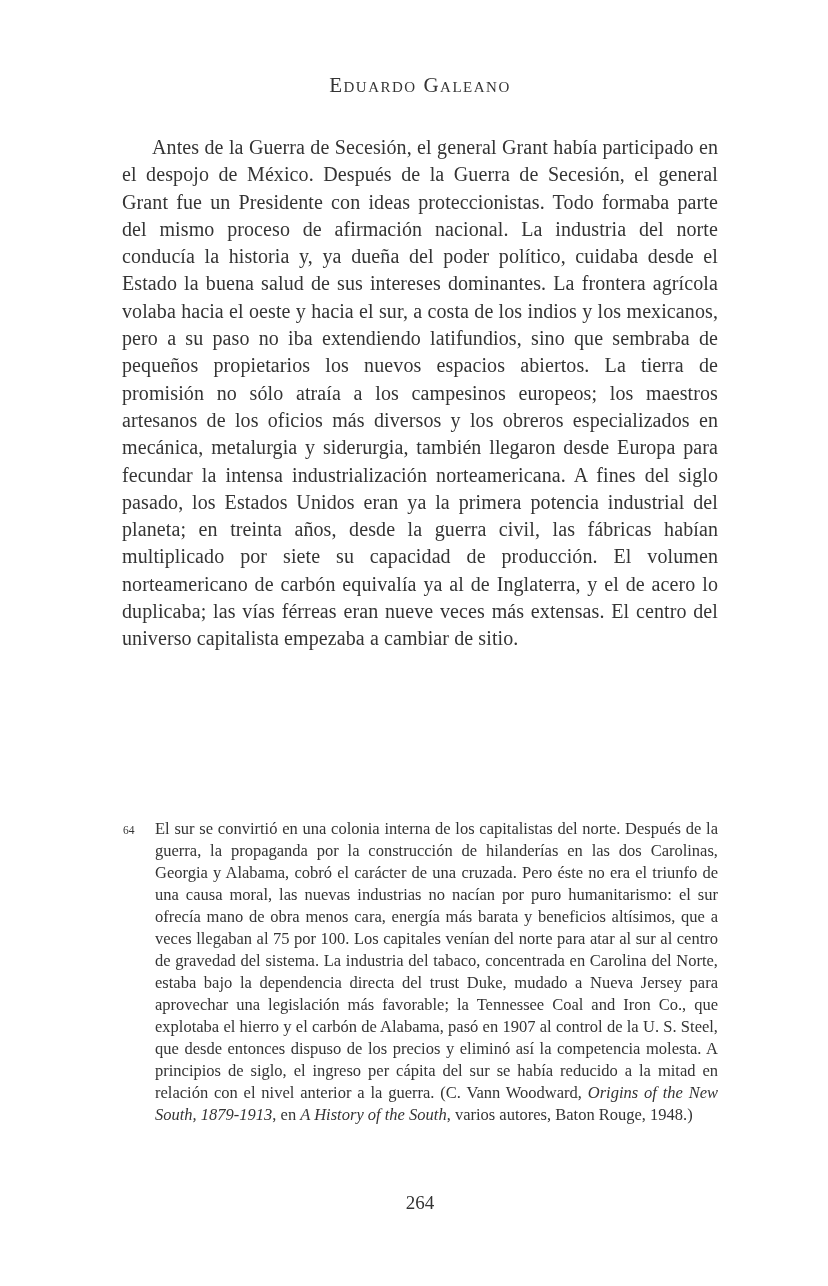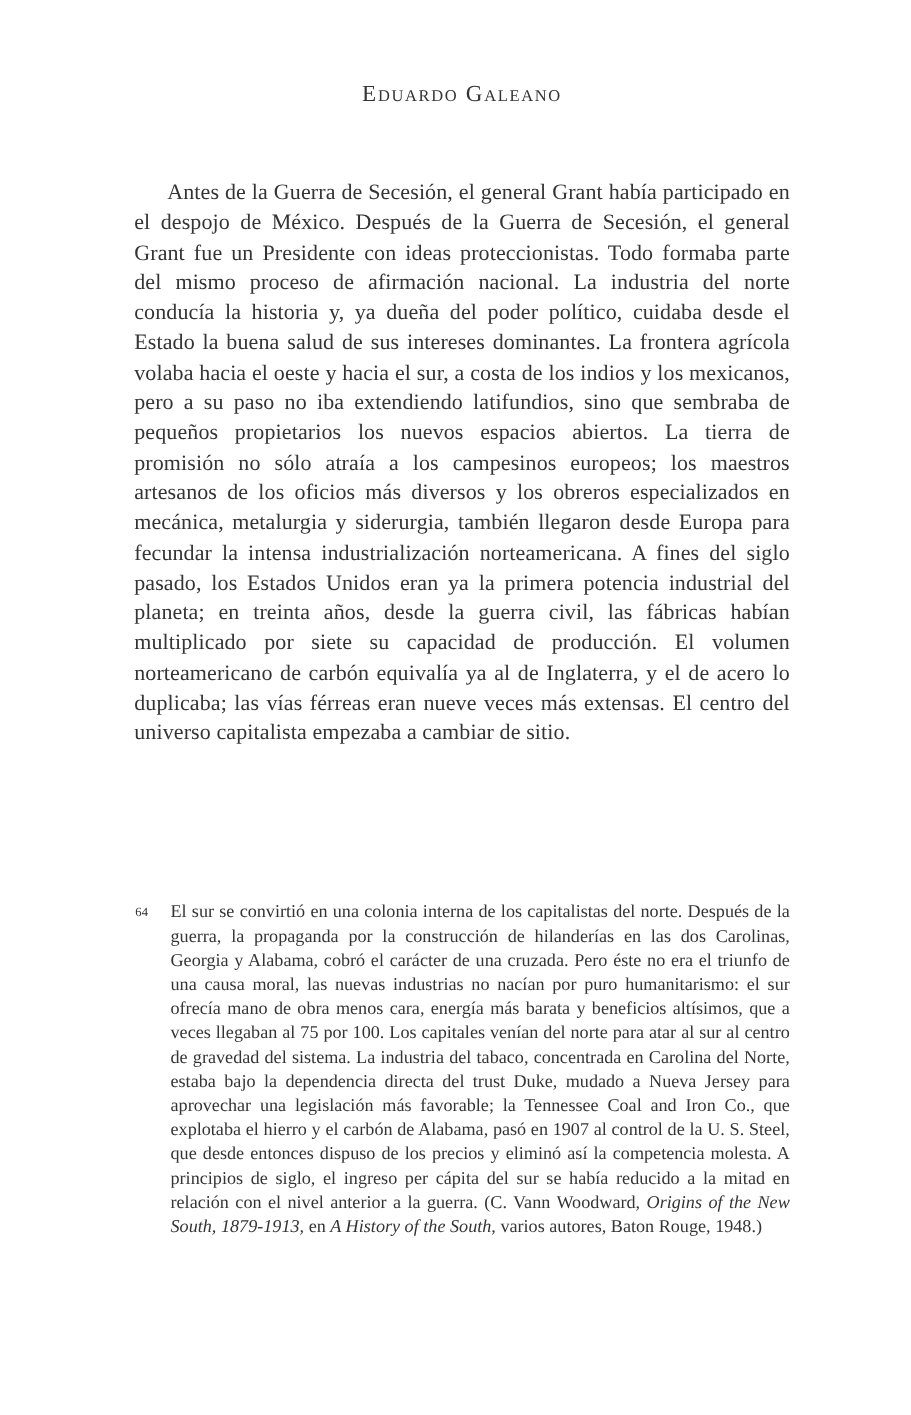"Antes de la Guerra de" .para.indent { margin-top: 28px -> none }
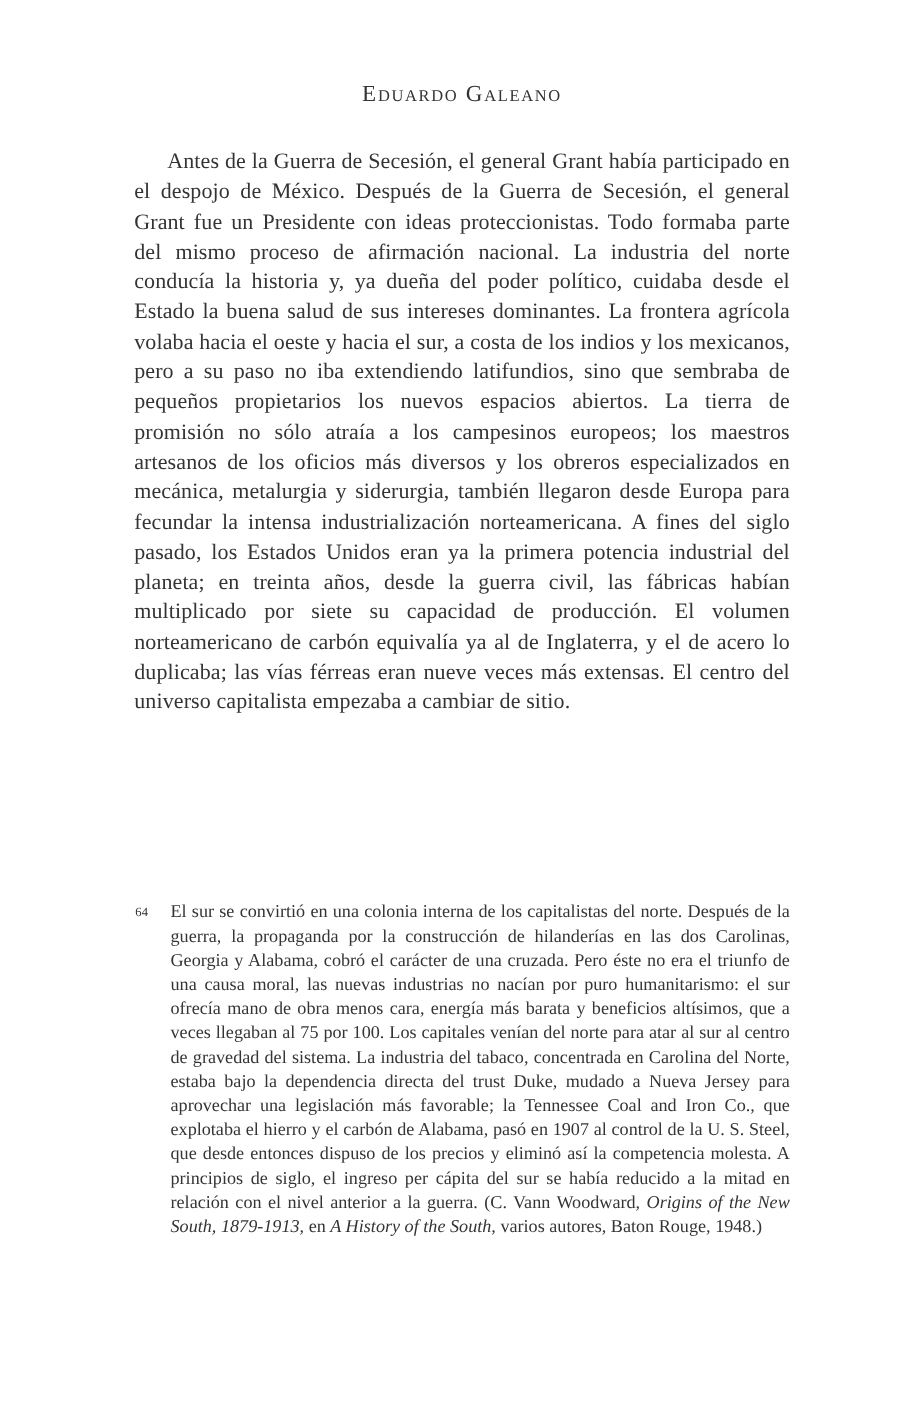"264" footer.page-number { html: none -> <footer><span>264</span></footer> }
